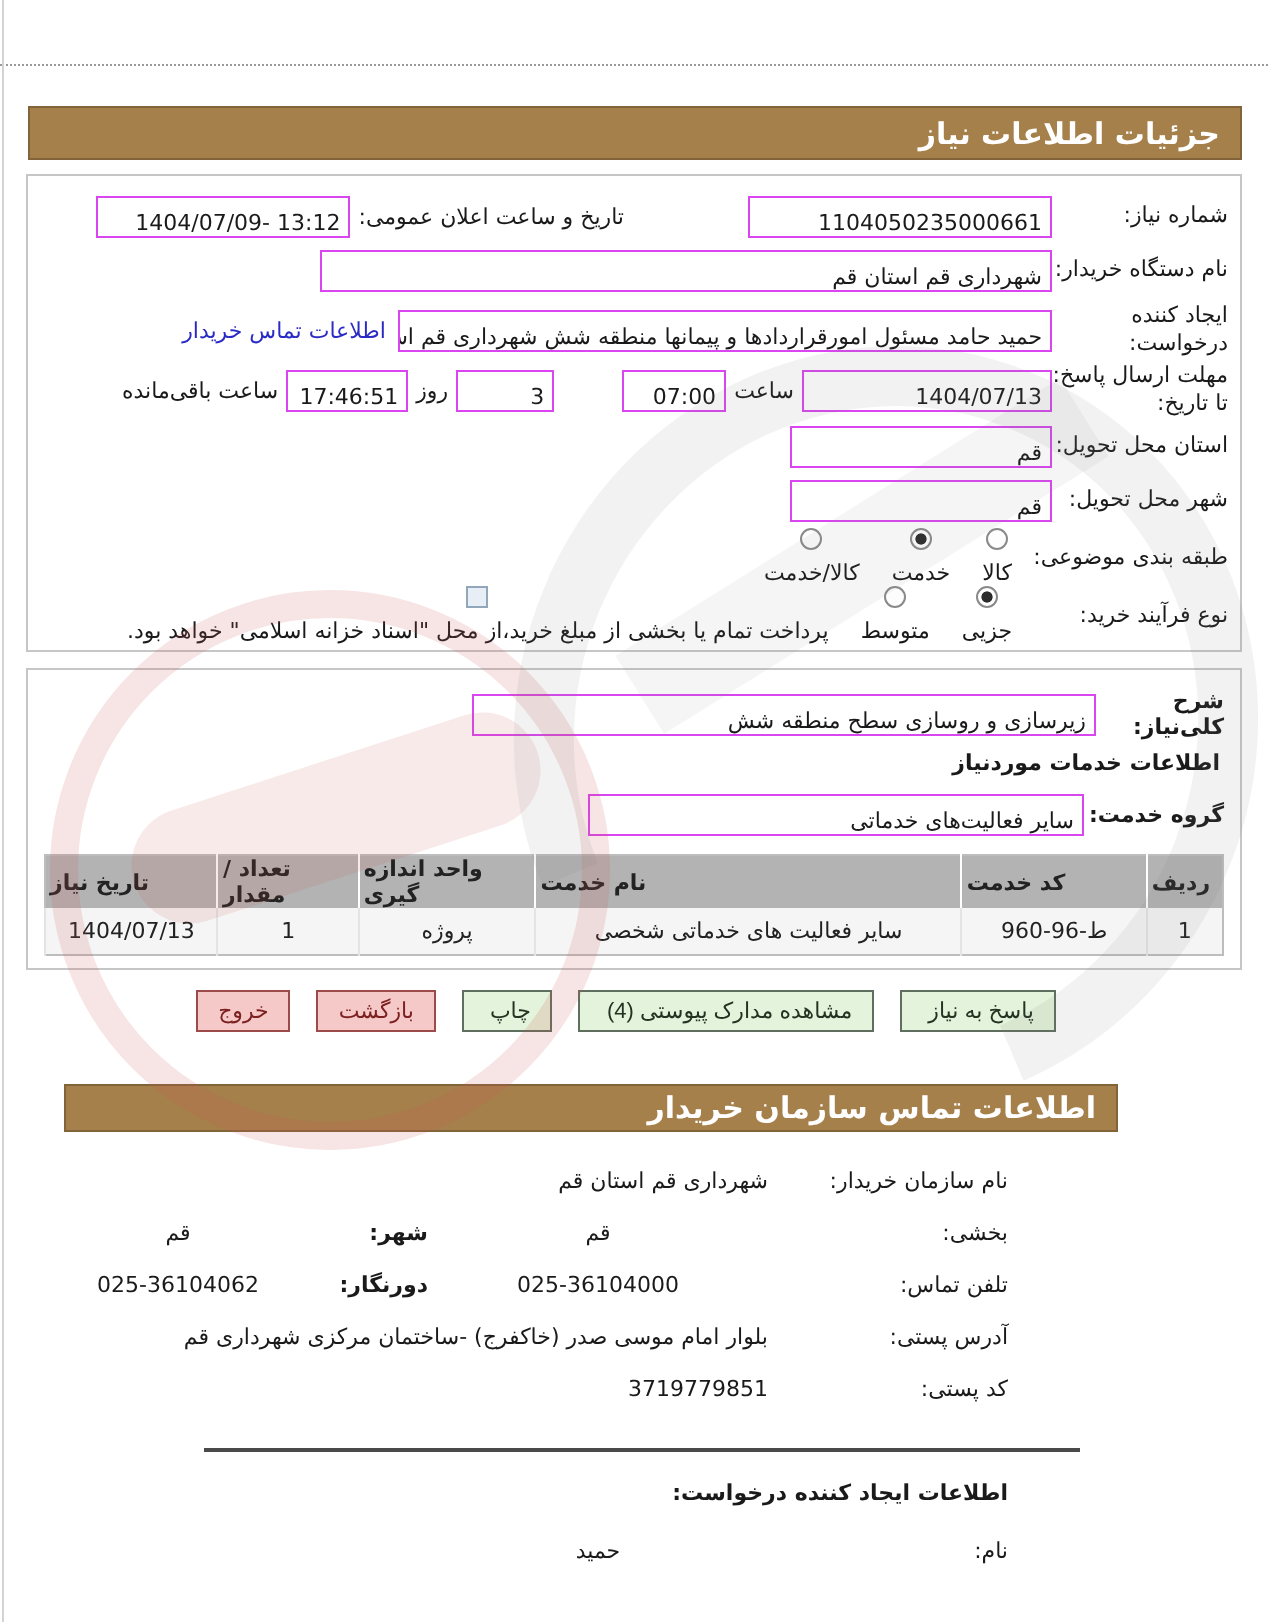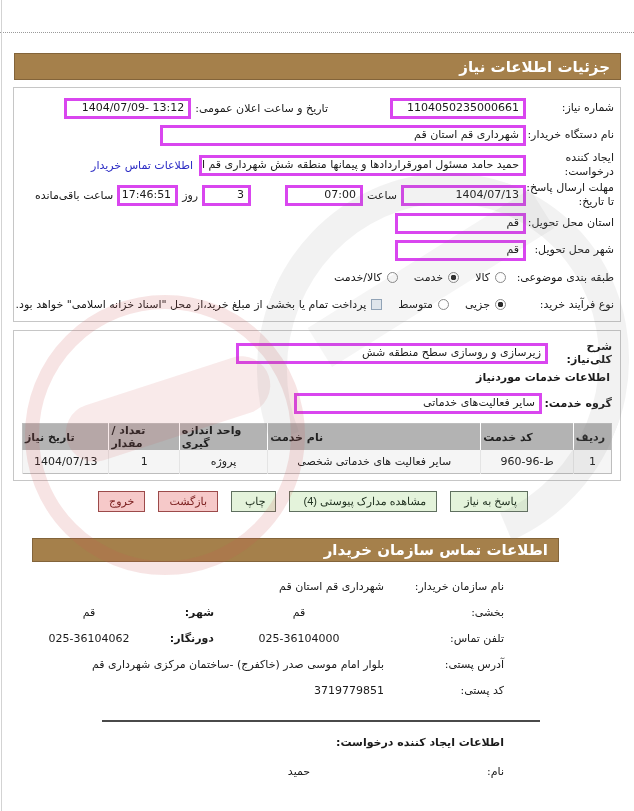"1404/07/09- 13:12" .bx { align-items: flex-start -> flex-end; border: 3px solid #d946ef -> 1px solid #d946ef }
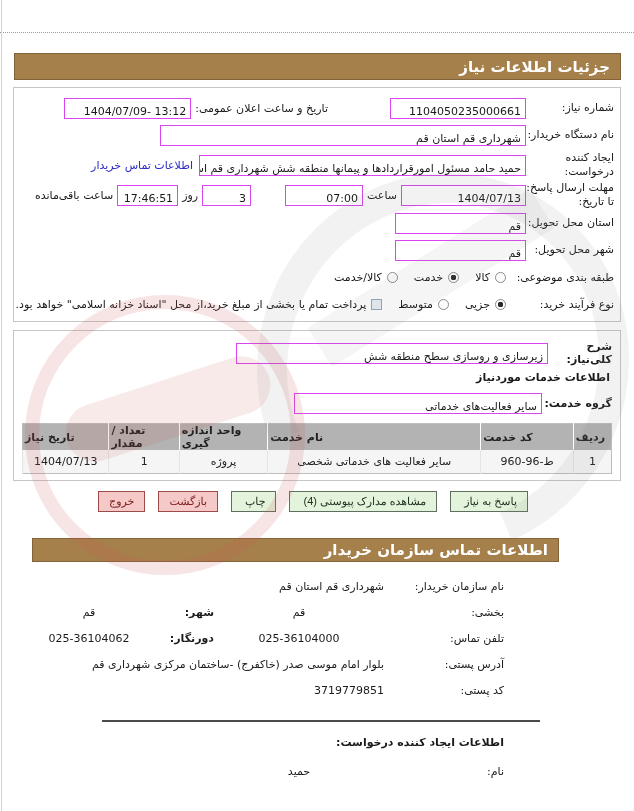"1104050235000661" .w128 { width: 136px -> 152px }
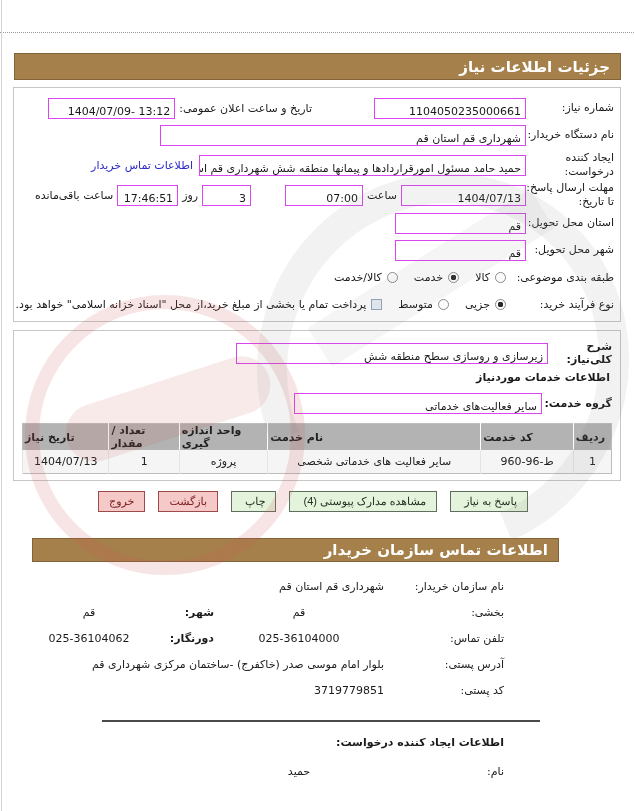"07:00" .w67 { width: 78px -> 52px }
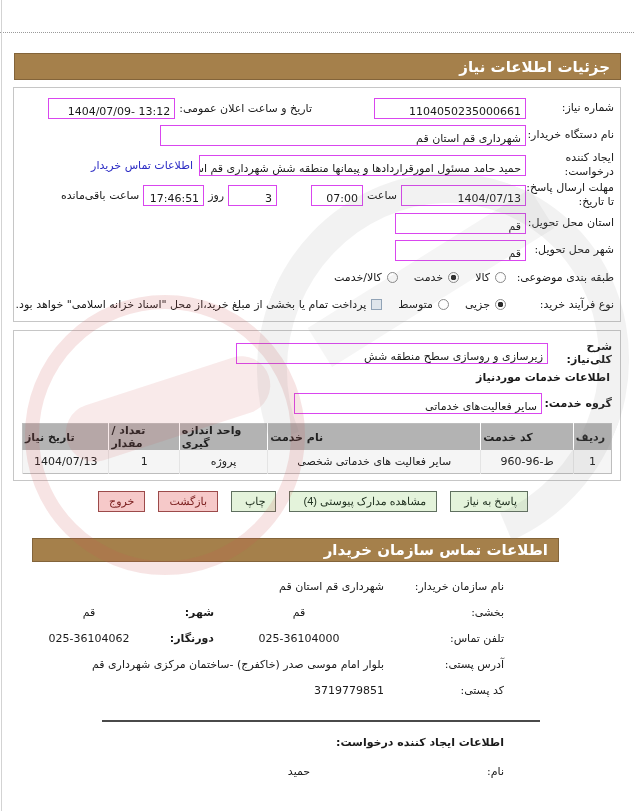"کالا/خدمت" .opt { flex-direction: none -> column }
